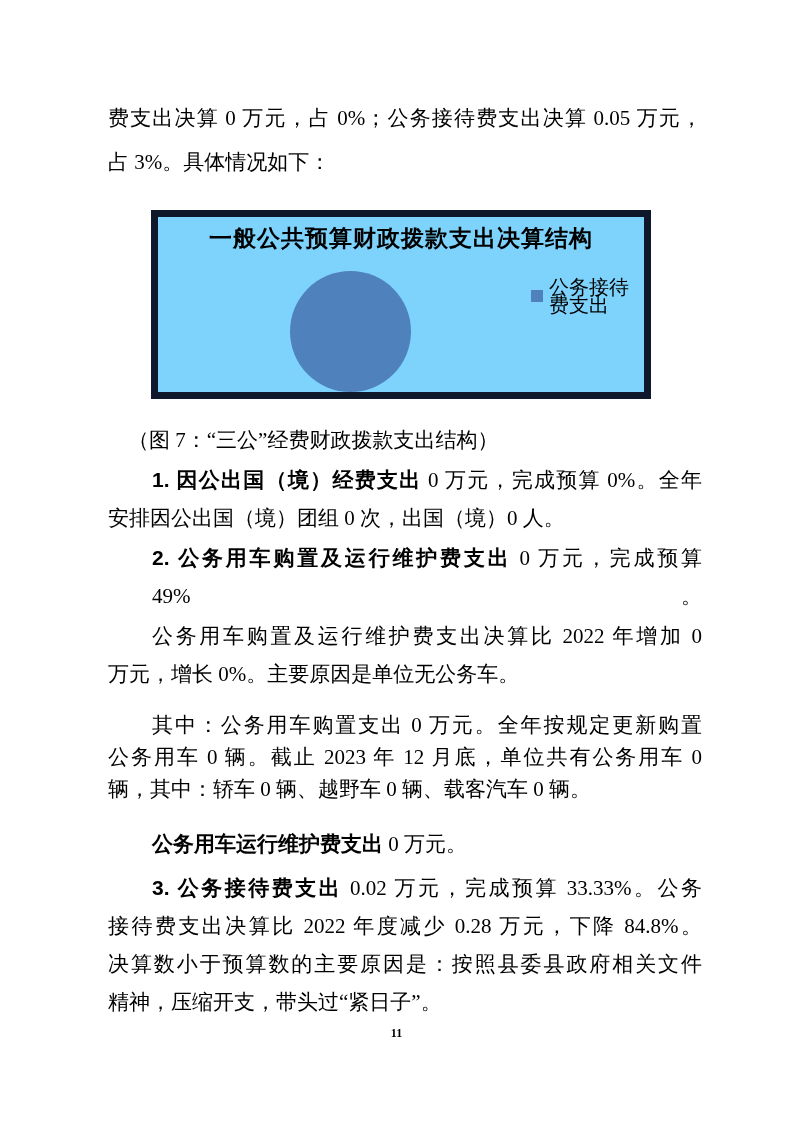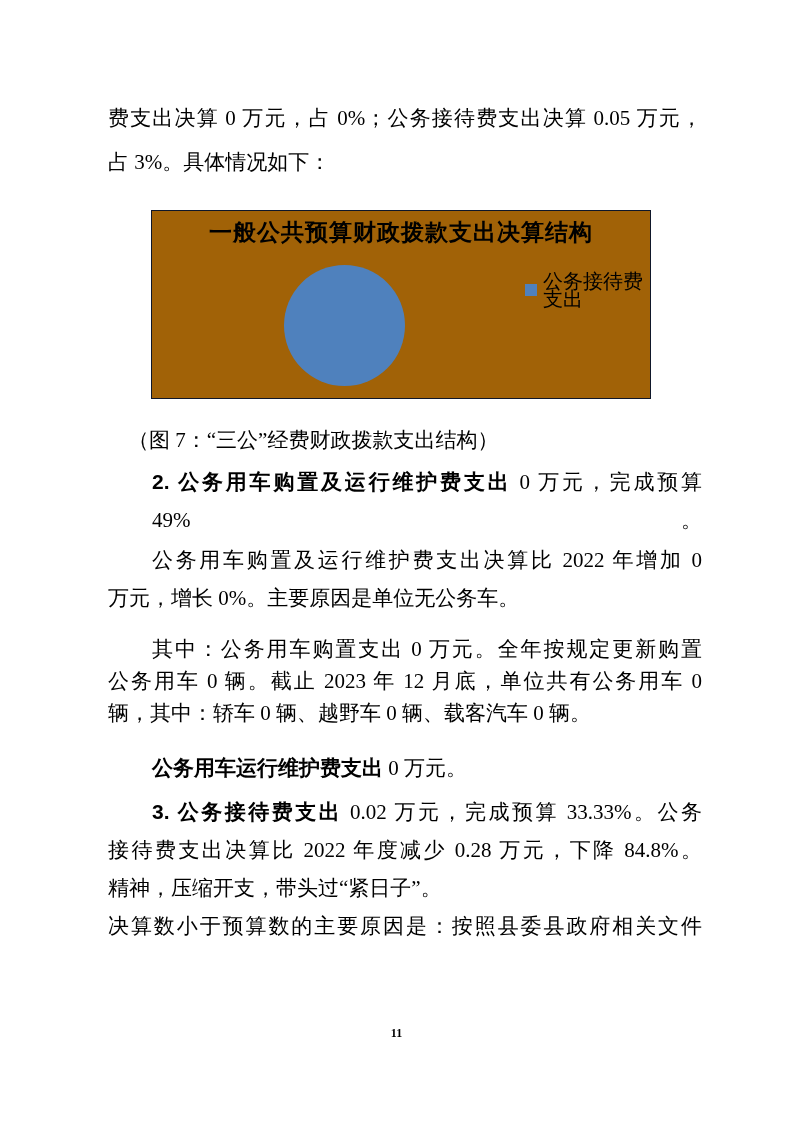"一般公共预算财政拨款支出决算结构" .chart-frame { background: #a16207 -> #7dd3fc; border: 1px solid #0f172a -> 7px solid #0f172a }
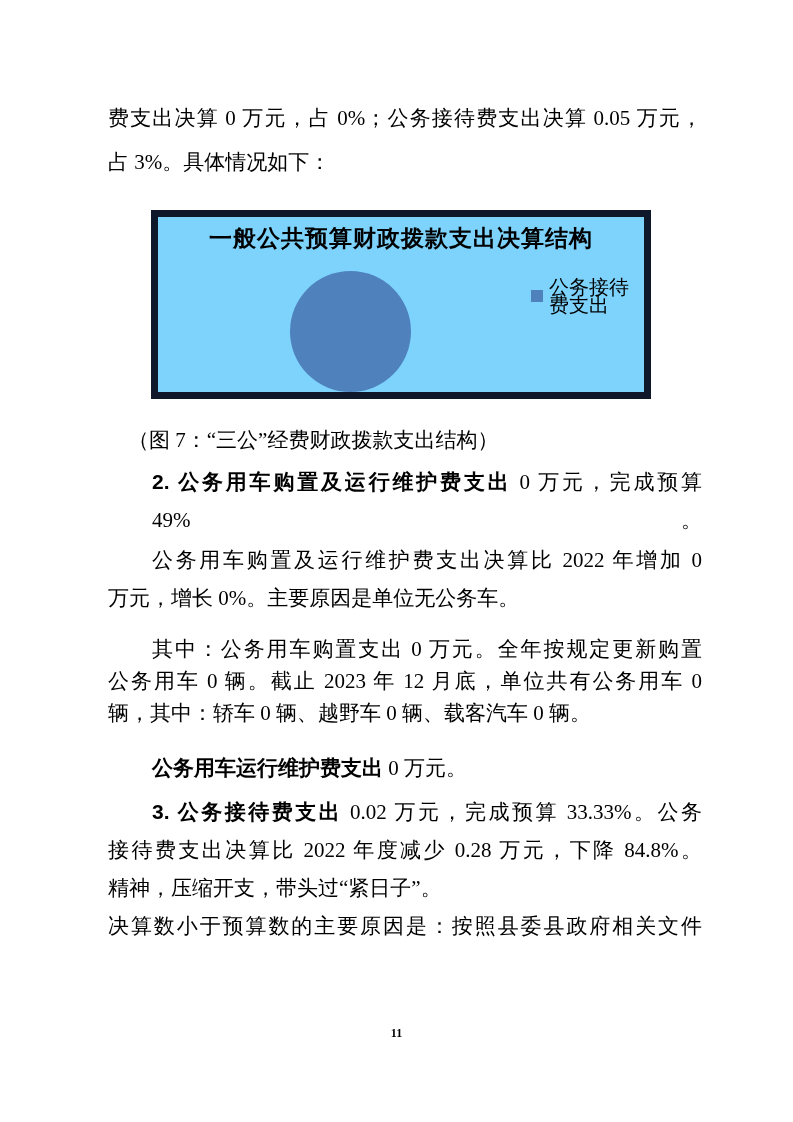"1. 因公出国（境）经费支出 0 万元，完成预算 0%。全年" div.para { html: none -> <div> <div><span>1. 因公出国（境）经费支出</span><span> 0 万元，完成预算 0%。全年</span></div> <div><span>安排因公出国（境）团组 0 次，出国（境）0 人。</span></div> </div> }
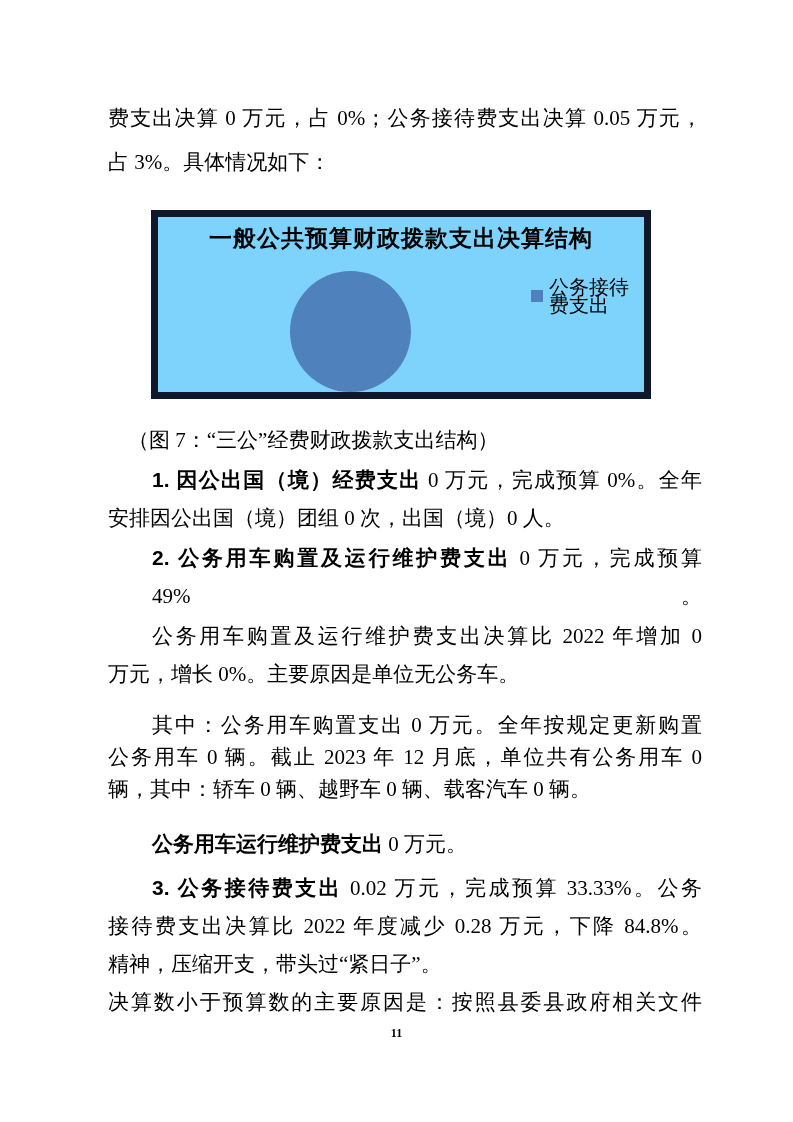"精神，压缩开支，带头过“紧日子”。" div.line { order: before "决算数小于预算数的主要原因是：按照县委县政府相关文件" -> after "决算数小于预算数的主要原因是：按照县委县政府相关文件" }
